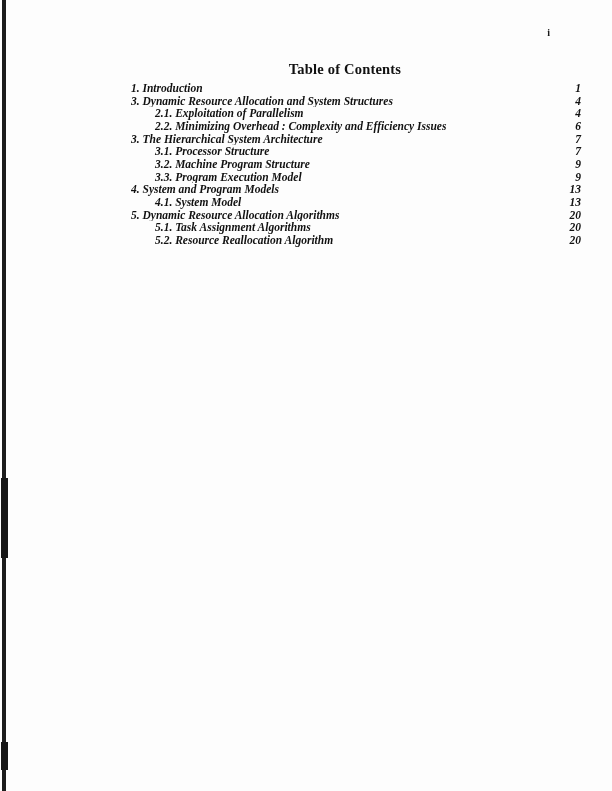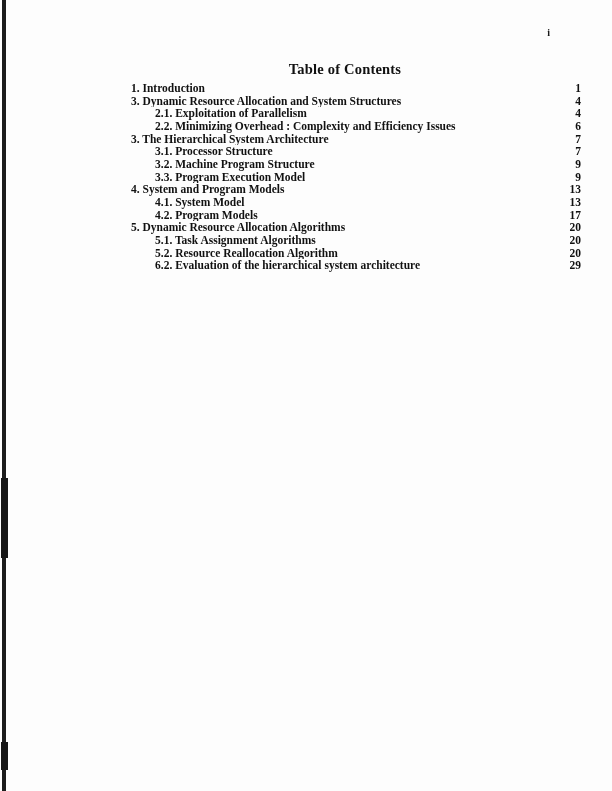"1. Introduction" .toc-row { font-style: none -> italic }
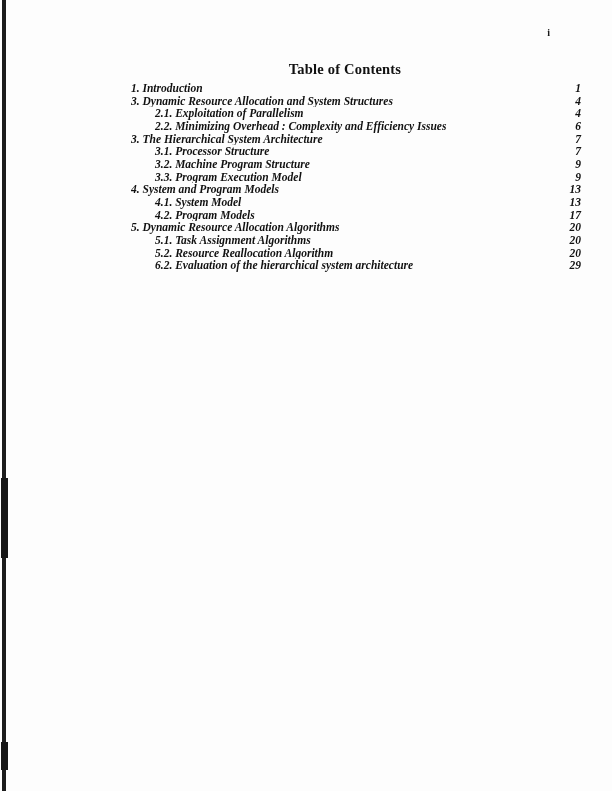"4.2. Program Models" div.toc-row { html: <div> <span>4.2. Program Models</span> <span>17</span> </div> -> none }
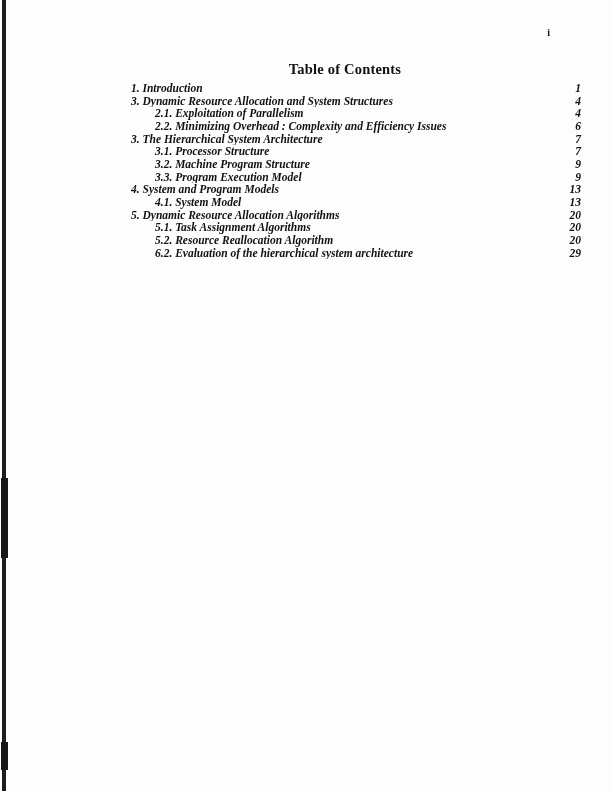"6.2. Evaluation of the hierarchical" div.toc-row { html: <div> <span>6.2. Evaluation of the hierarchical system architecture</span> <span>29</span> </div> -> none }
